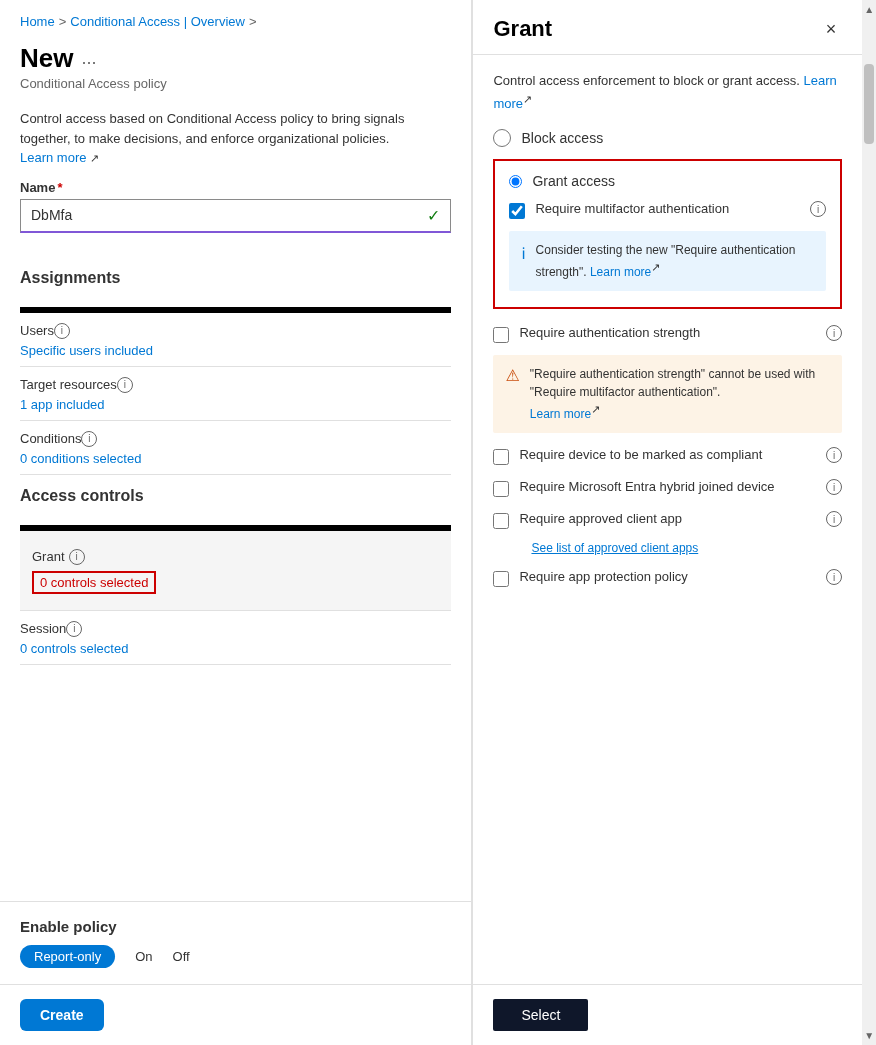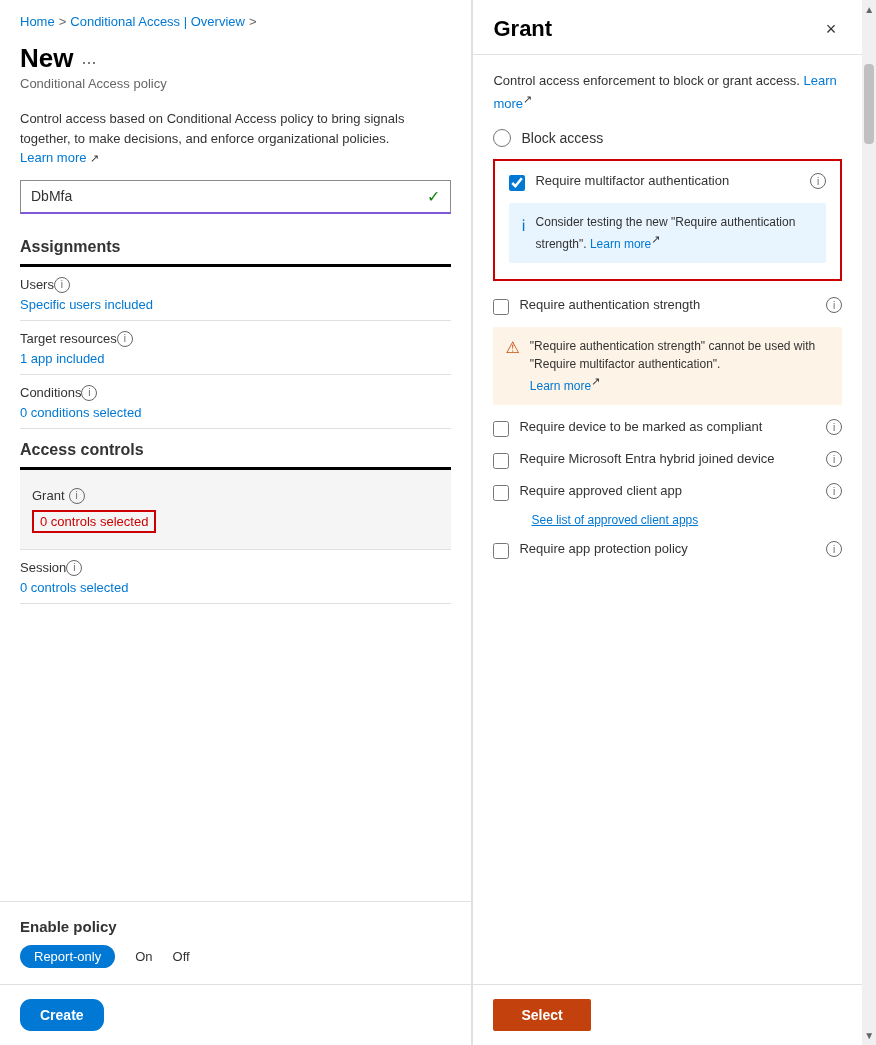"Name *" div.field-label { html: none -> <div> <span>Name</span><span>*</span> </div> }
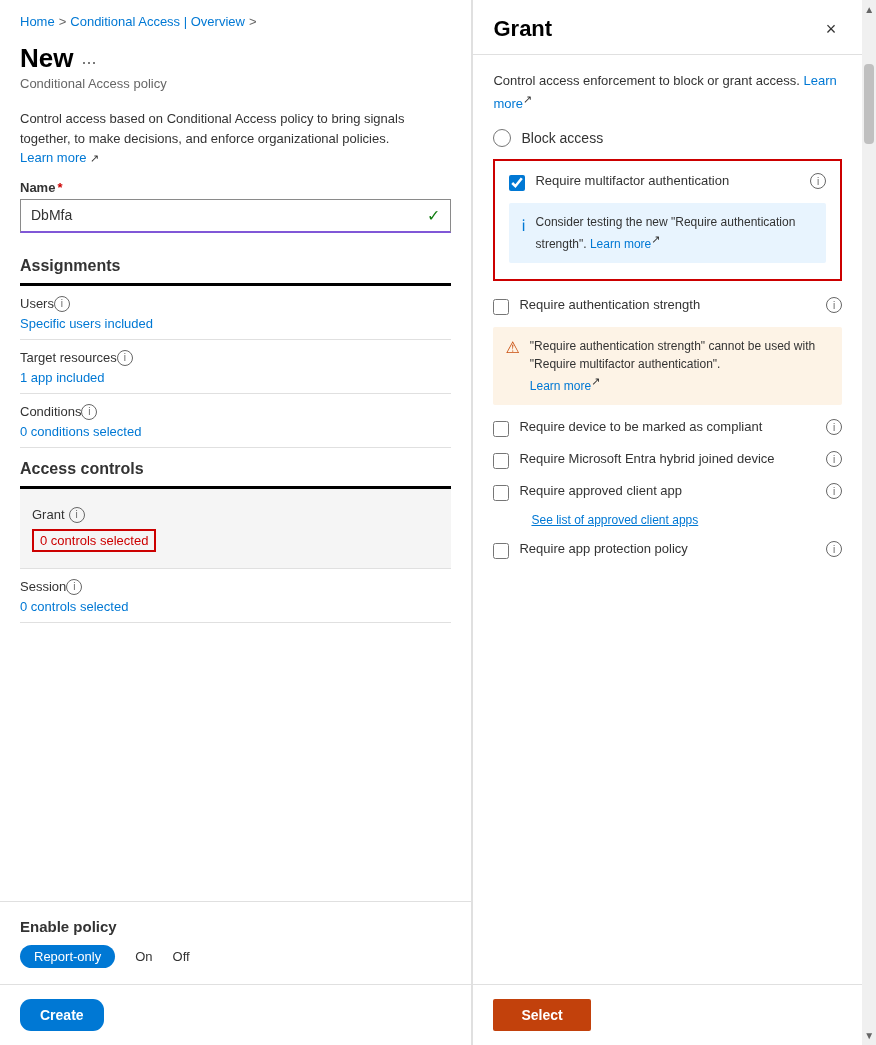"Grant access" div.grant-access-radio-row { html: none -> <div> <input> <label>Grant access</label> </div> }
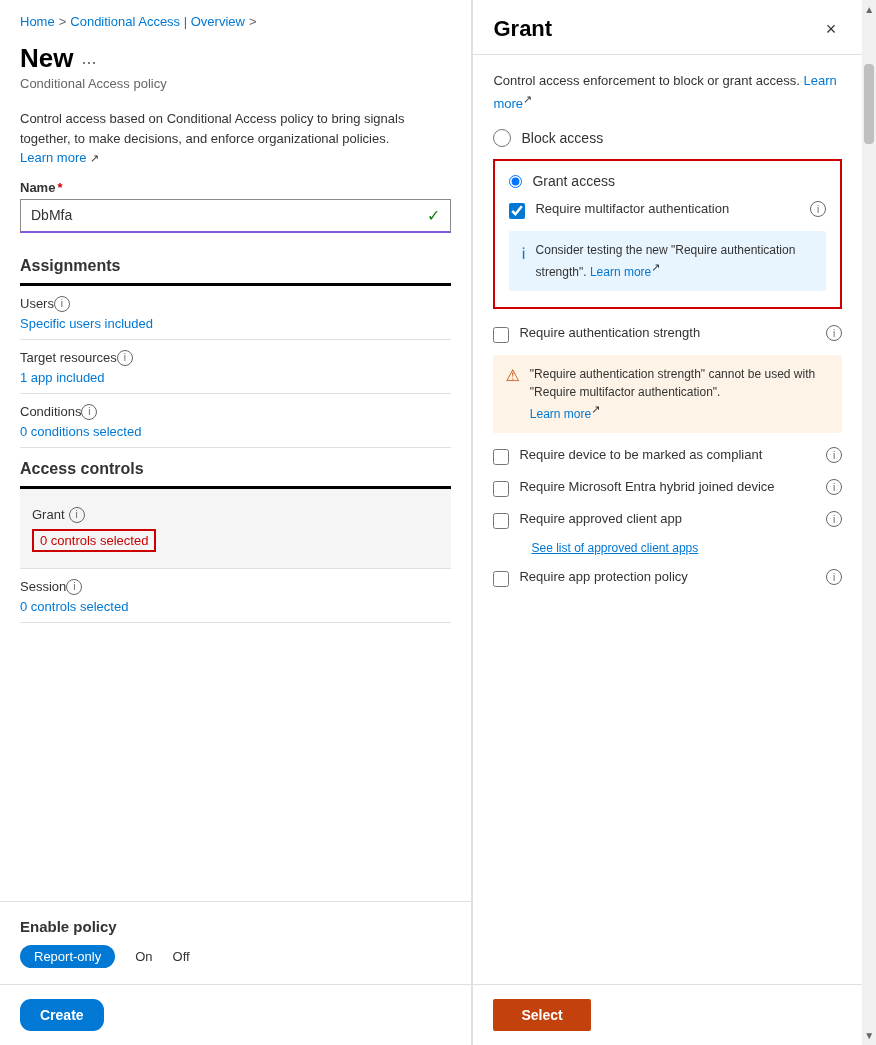"DbMfa" .field-input { margin-bottom: 12px -> 24px }
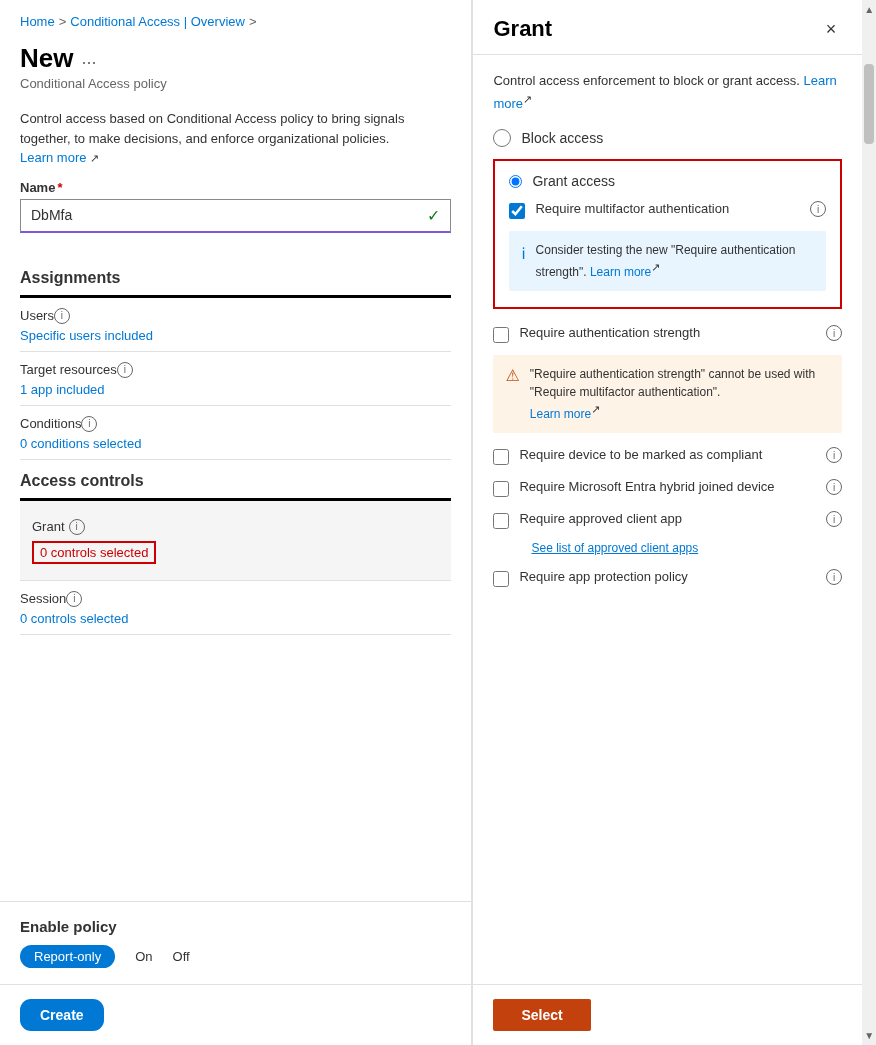"Assignments" .section-title { border-bottom: 3px solid #000000 -> 6px solid #000000; padding: 12px 0 8px -> 12px 0 20px }
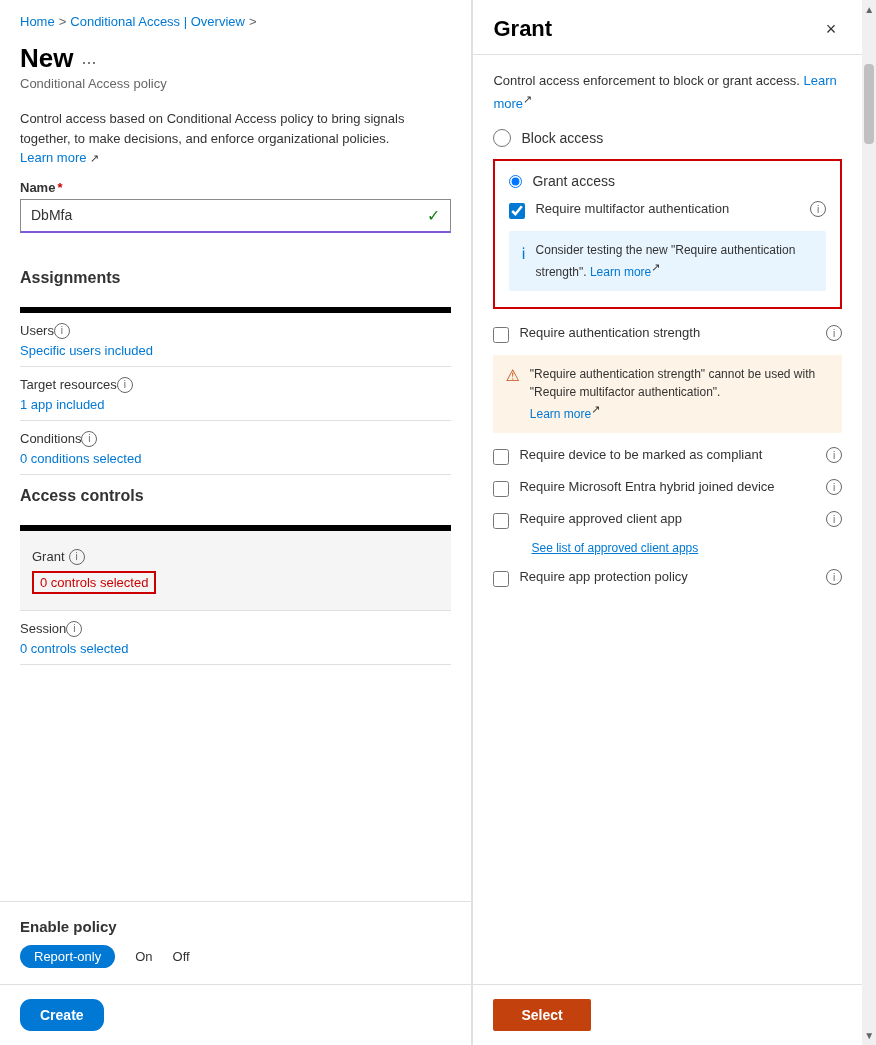"Create" .create-btn { border-radius: 11px -> 6px }
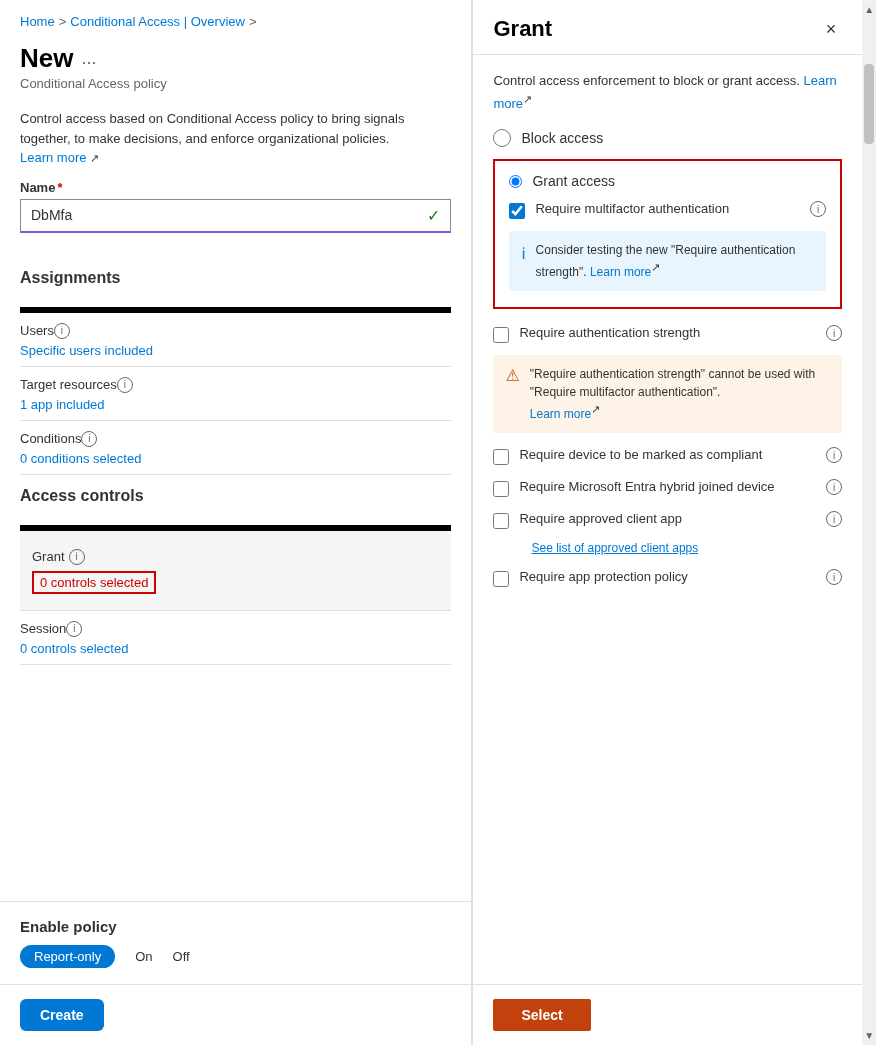"Select" .select-btn { background: #c2410c -> #0f172a; font-weight: 700 -> 400 }
